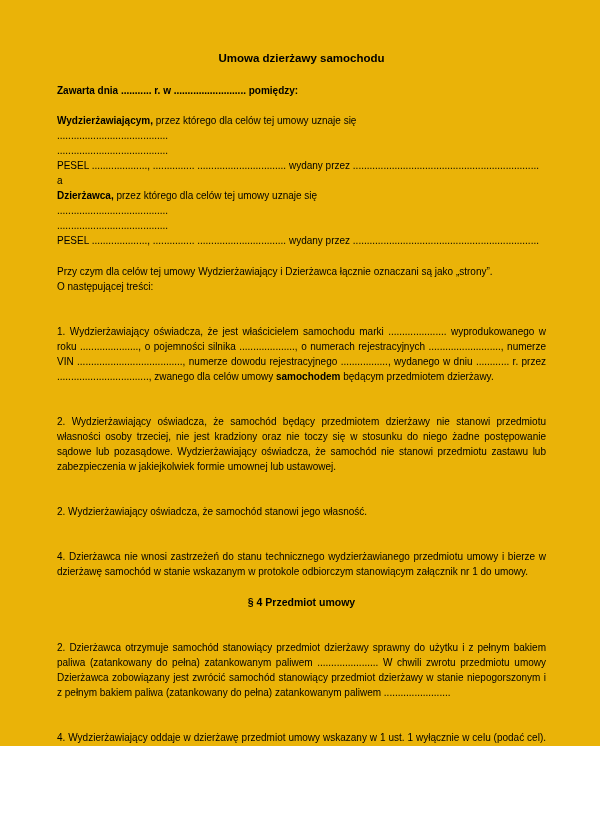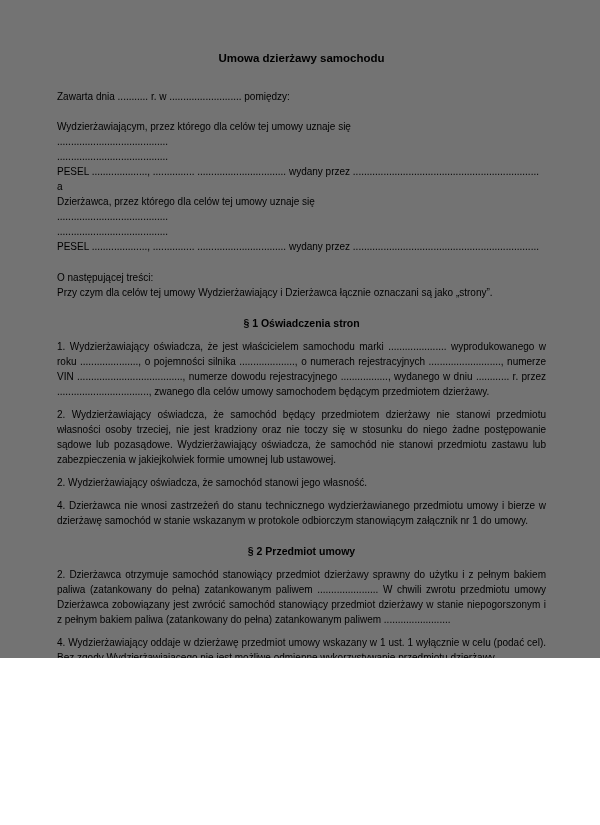"Umowa dzierżawy samochodu" .page { background: #737373 -> #eab308; height: 658px -> 746px }
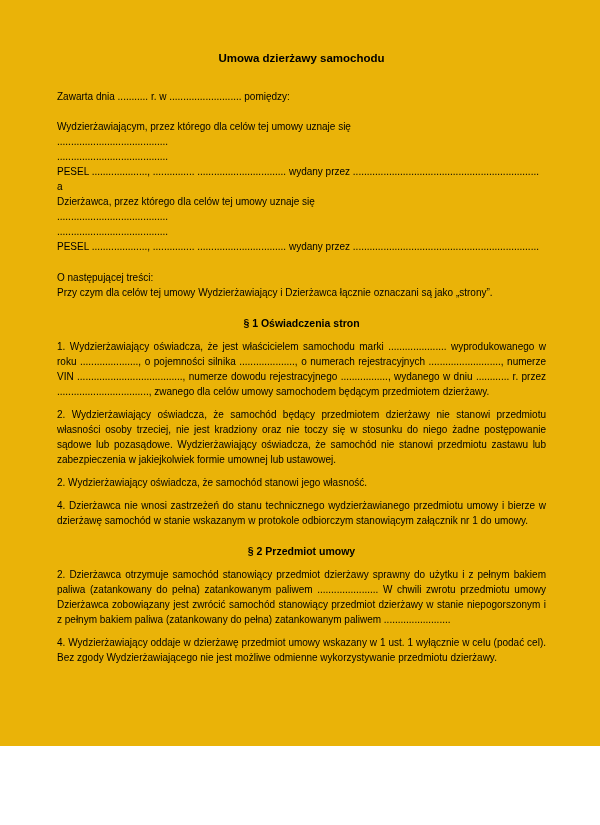"Zawarta dnia ........... r. w" .opening { font-weight: normal -> bold; margin-top: 23px -> 17px }
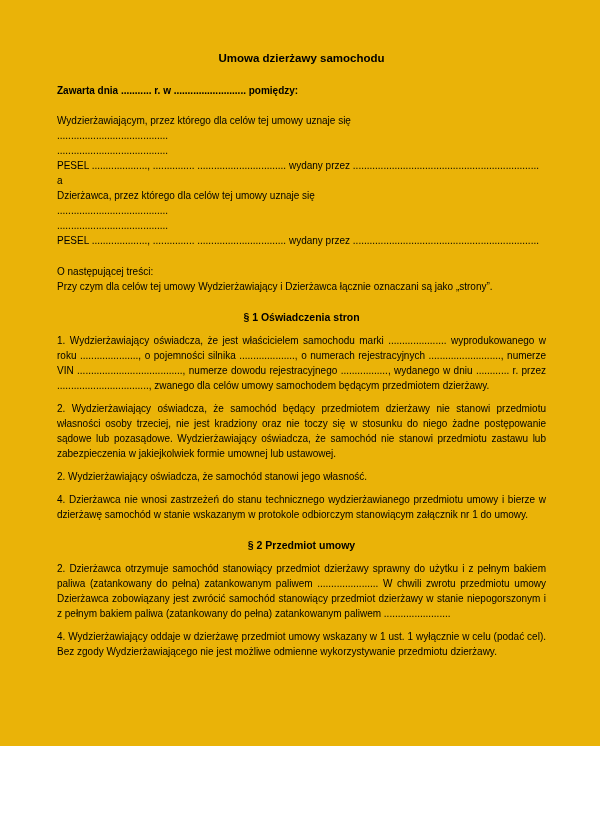"Wydzierżawiającym," .b { font-weight: normal -> bold }
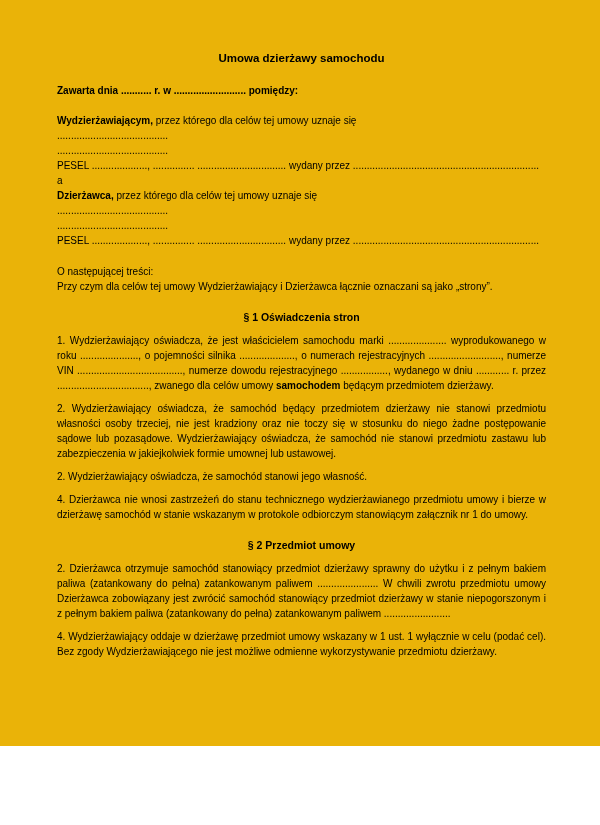"O następującej treści:" div.line { order: before "Przy czym dla celów tej" -> after "Przy czym dla celów tej" }
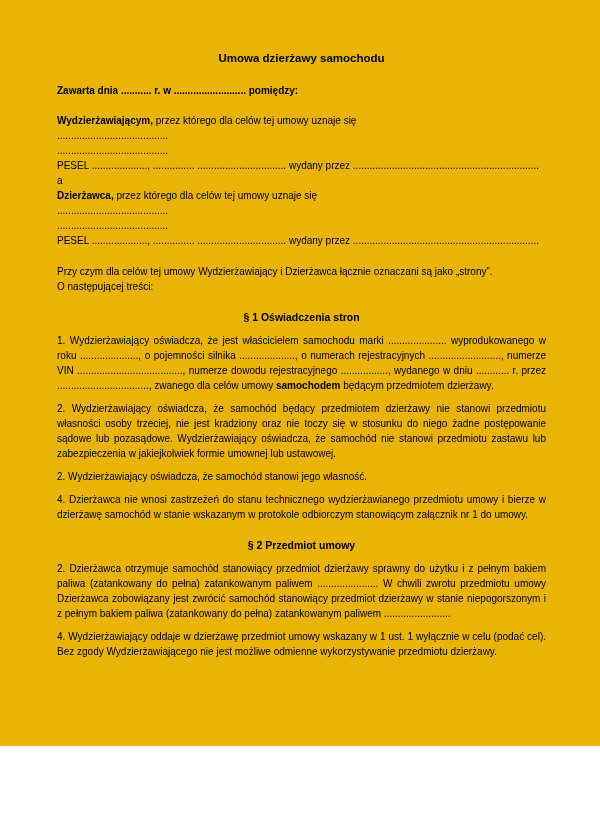"§ 1 Oświadczenia stron" div.heading { html: <div>§ 1 Oświadczenia stron</div> -> none }
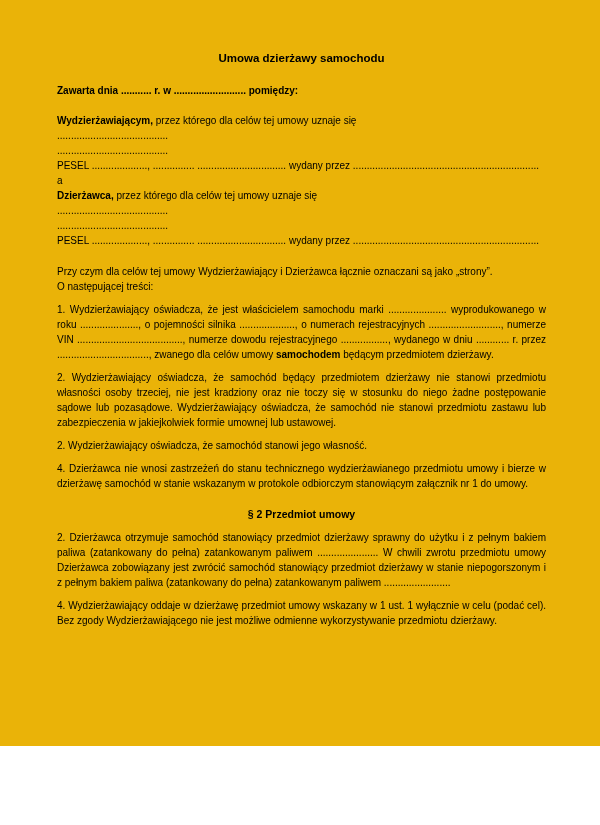"1. Wydzierżawiający oświadcza, że jest" .para { margin-top: 8px -> 30px }
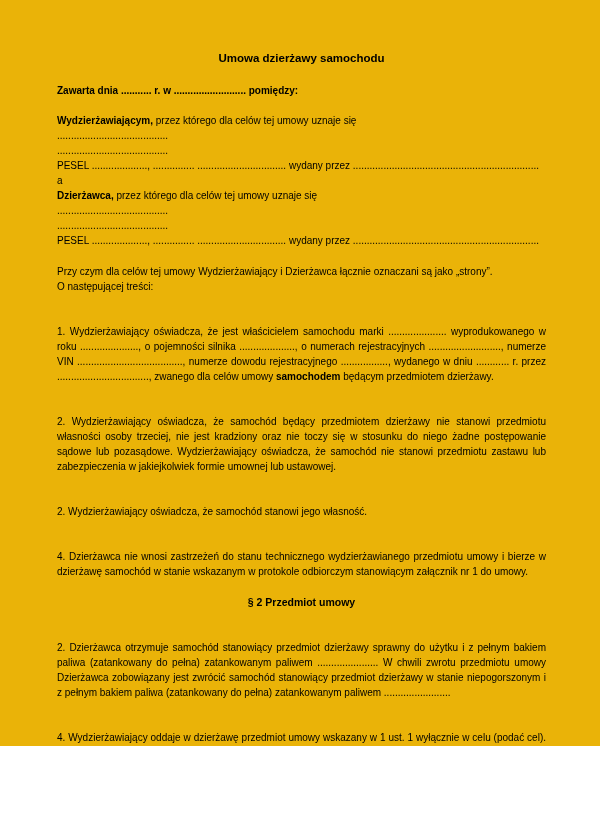"§ 2 Przedmiot umowy" div.heading { text: 2 -> 4 }
